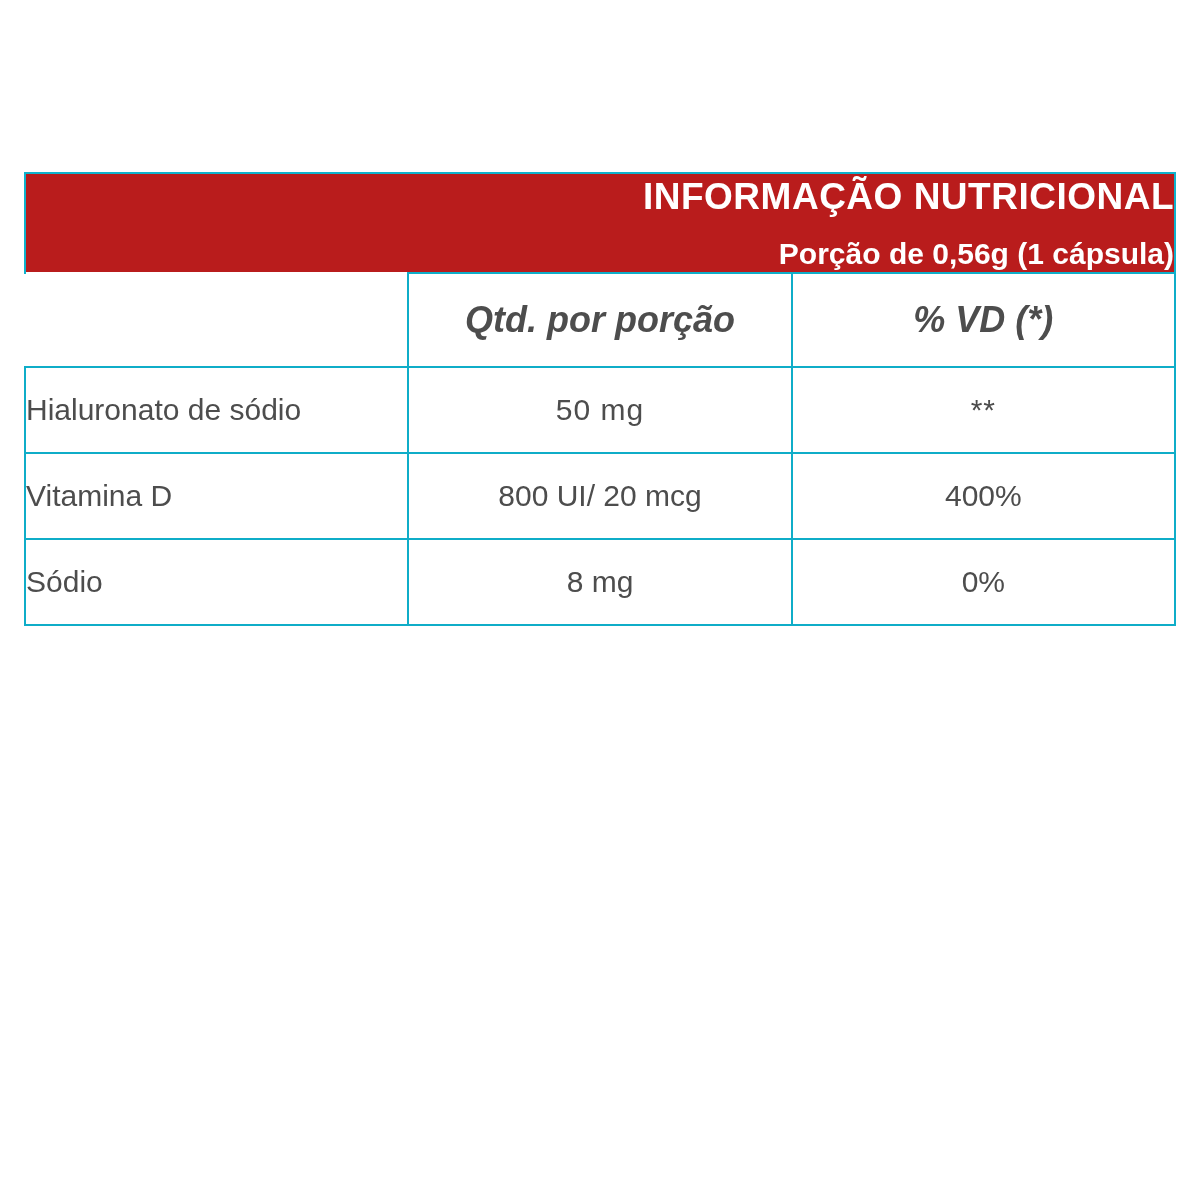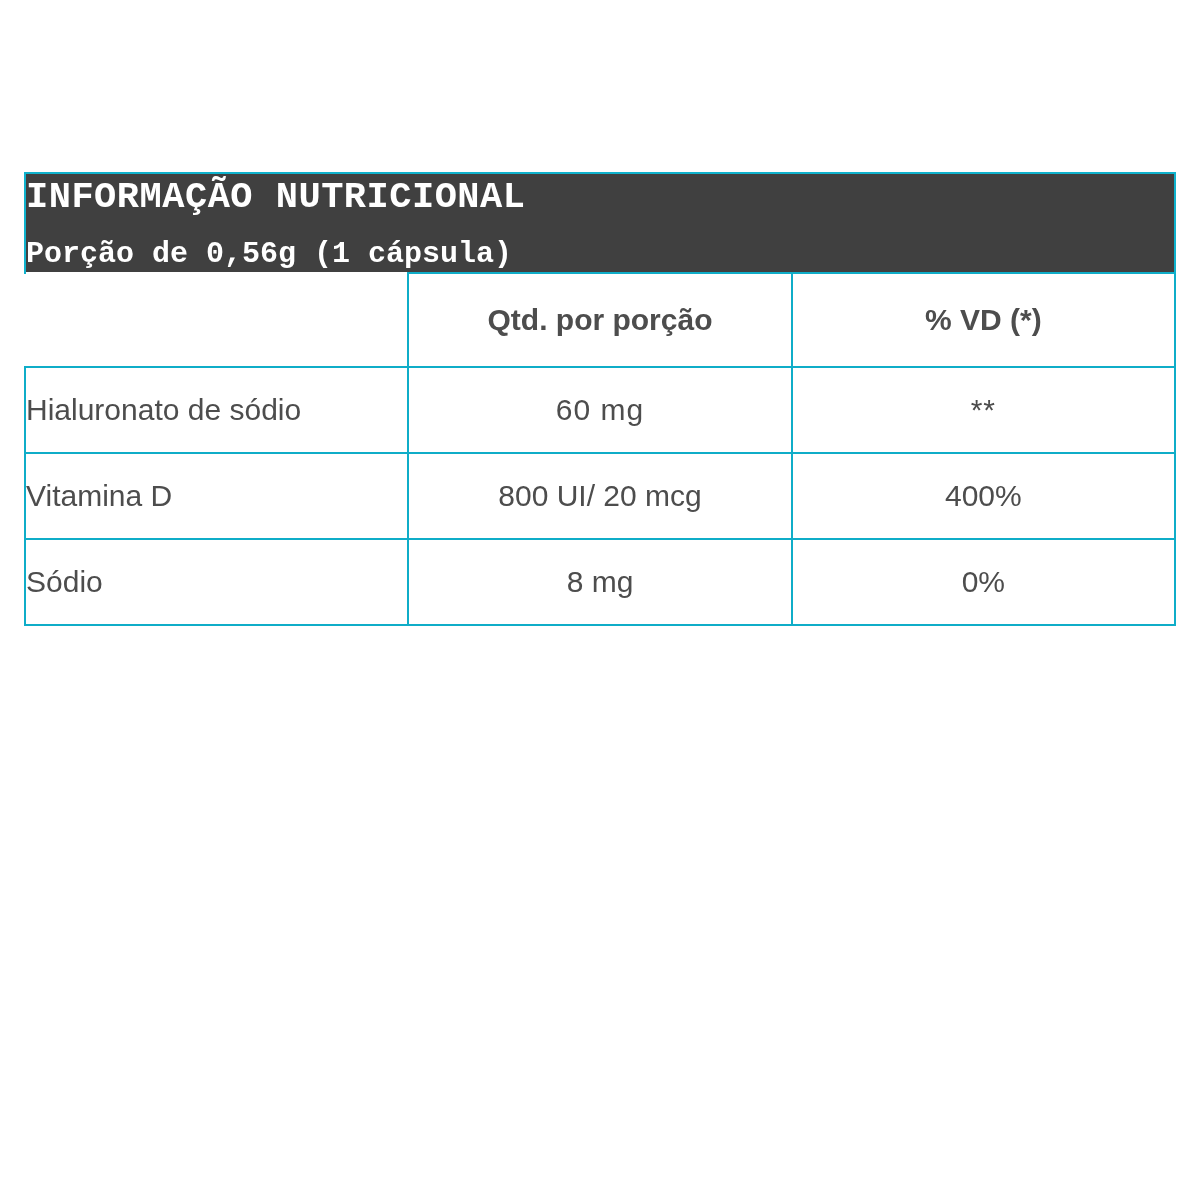"INFORMAÇÃO NUTRICIONAL" .title-cell { background: #404040 -> #b91c1c; font-family: Liberation Mono, monospace -> none; text-align: left -> right }
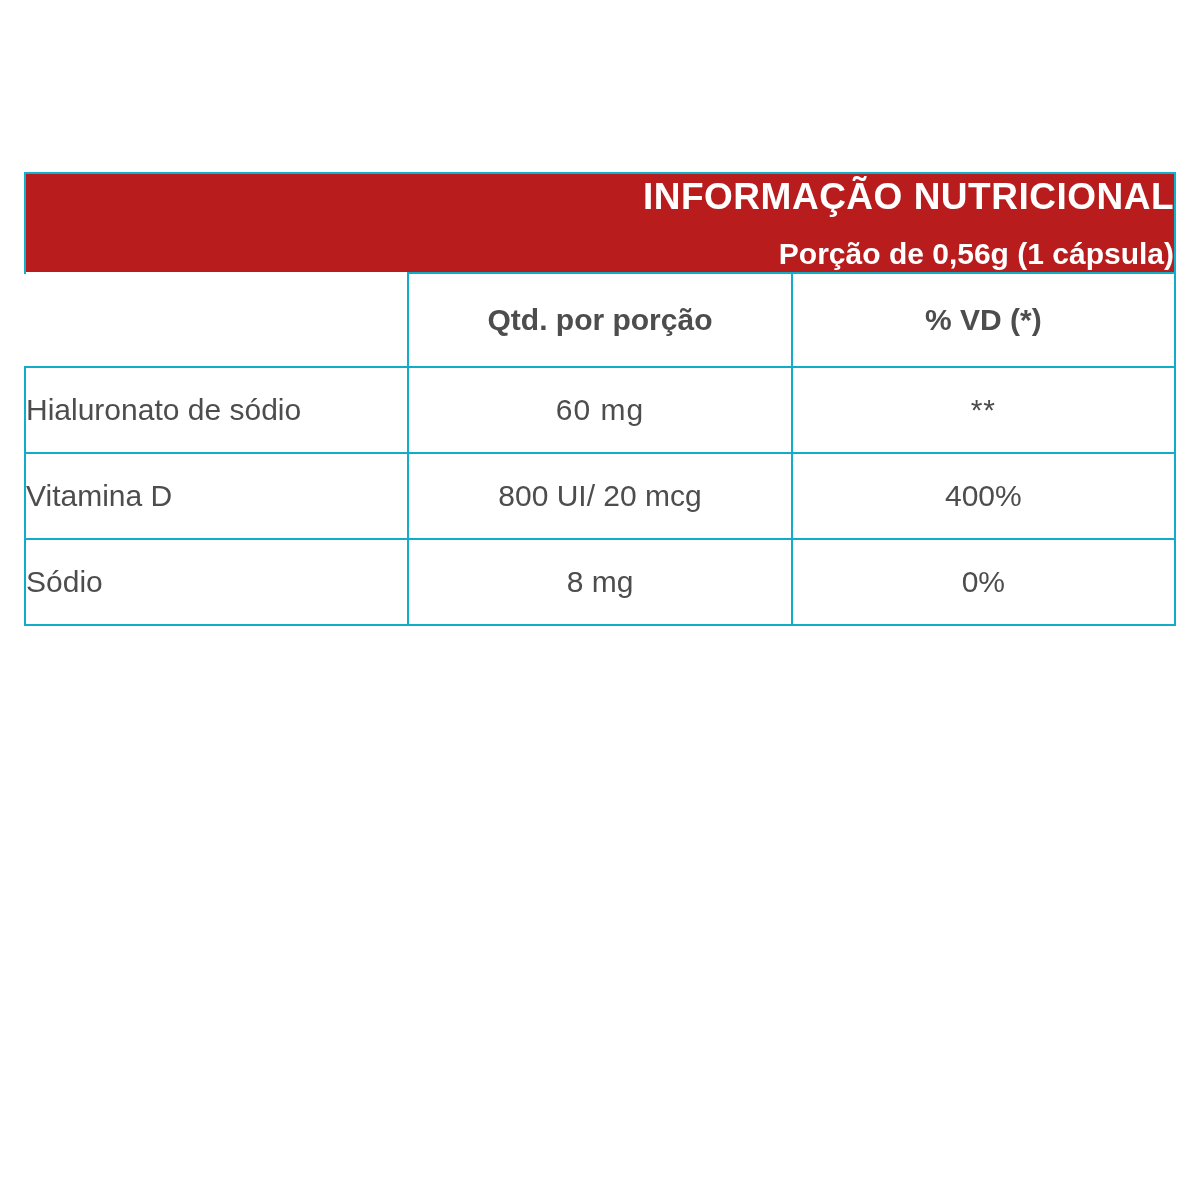"Qtd. por porção" .col-head { font-size: 30px -> 36px; font-style: none -> italic }
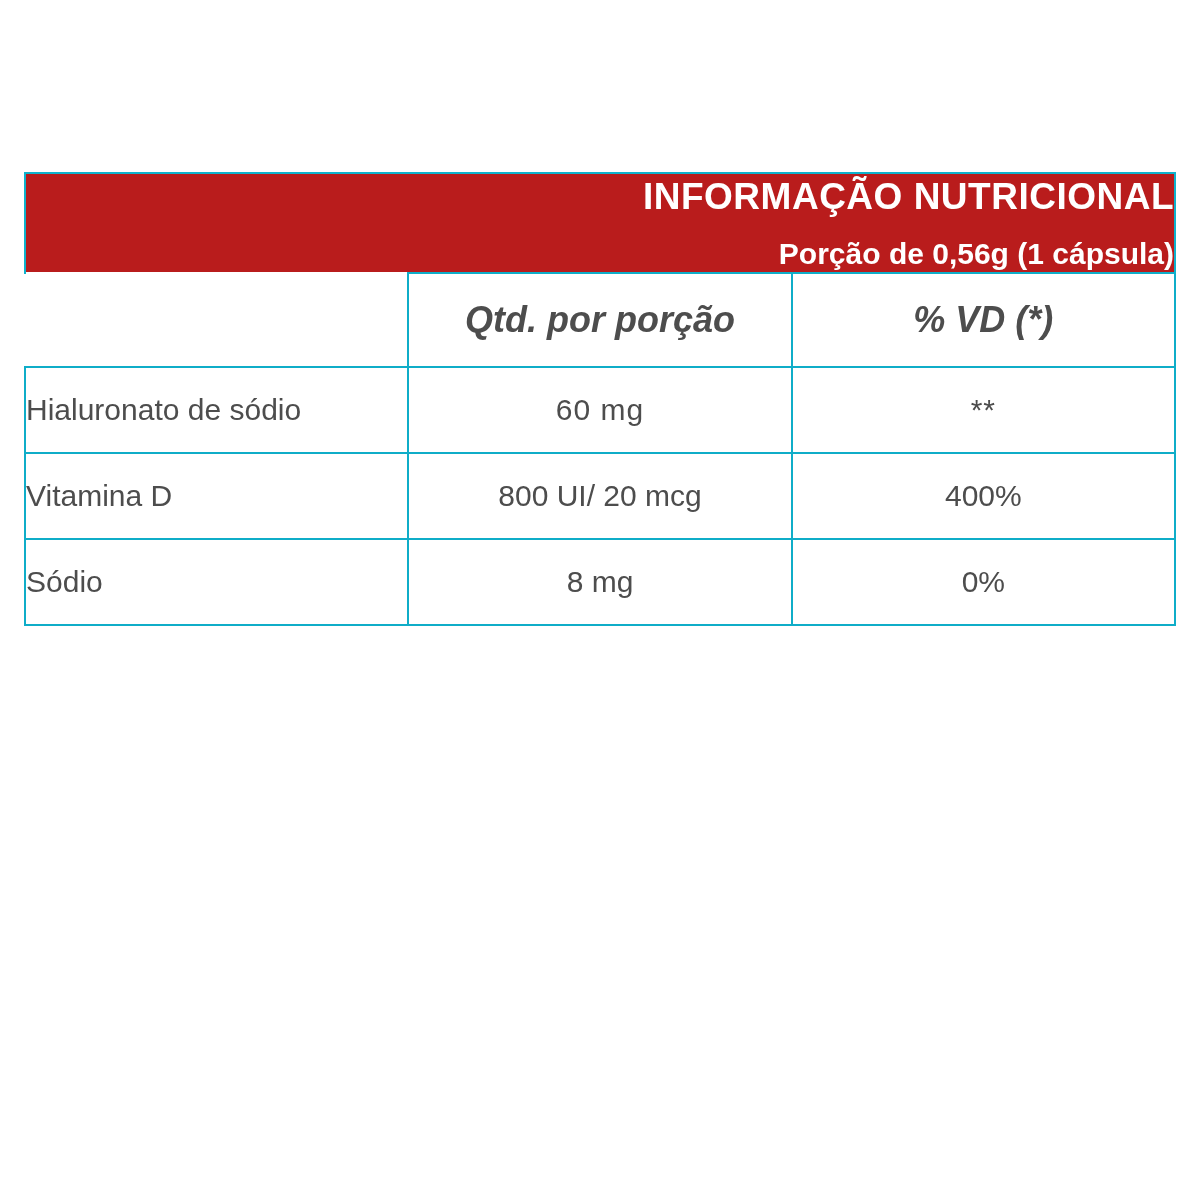"60 mg" td.row-value { text: 60 -> 50 }
